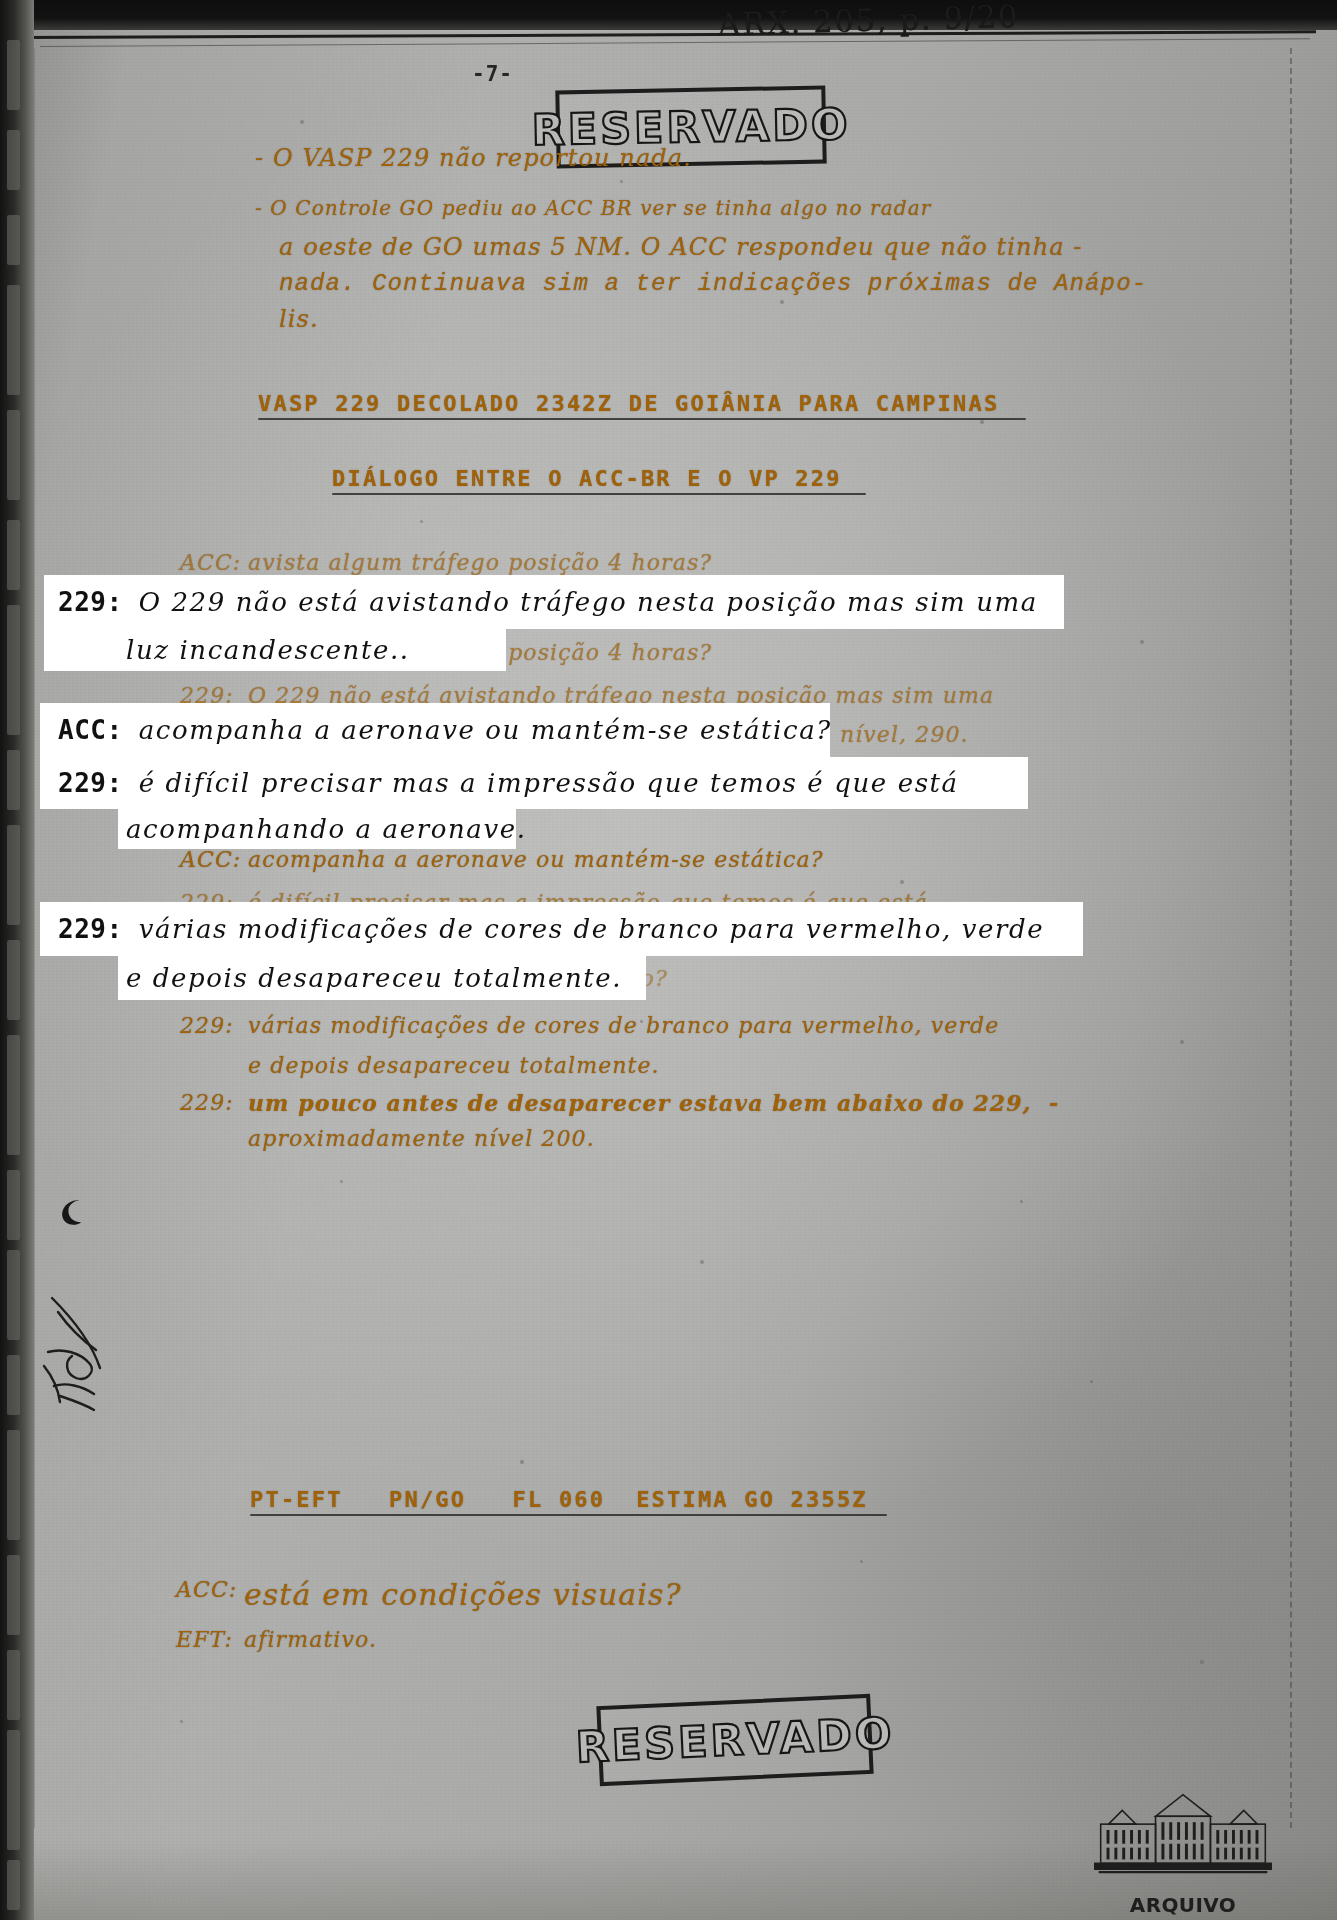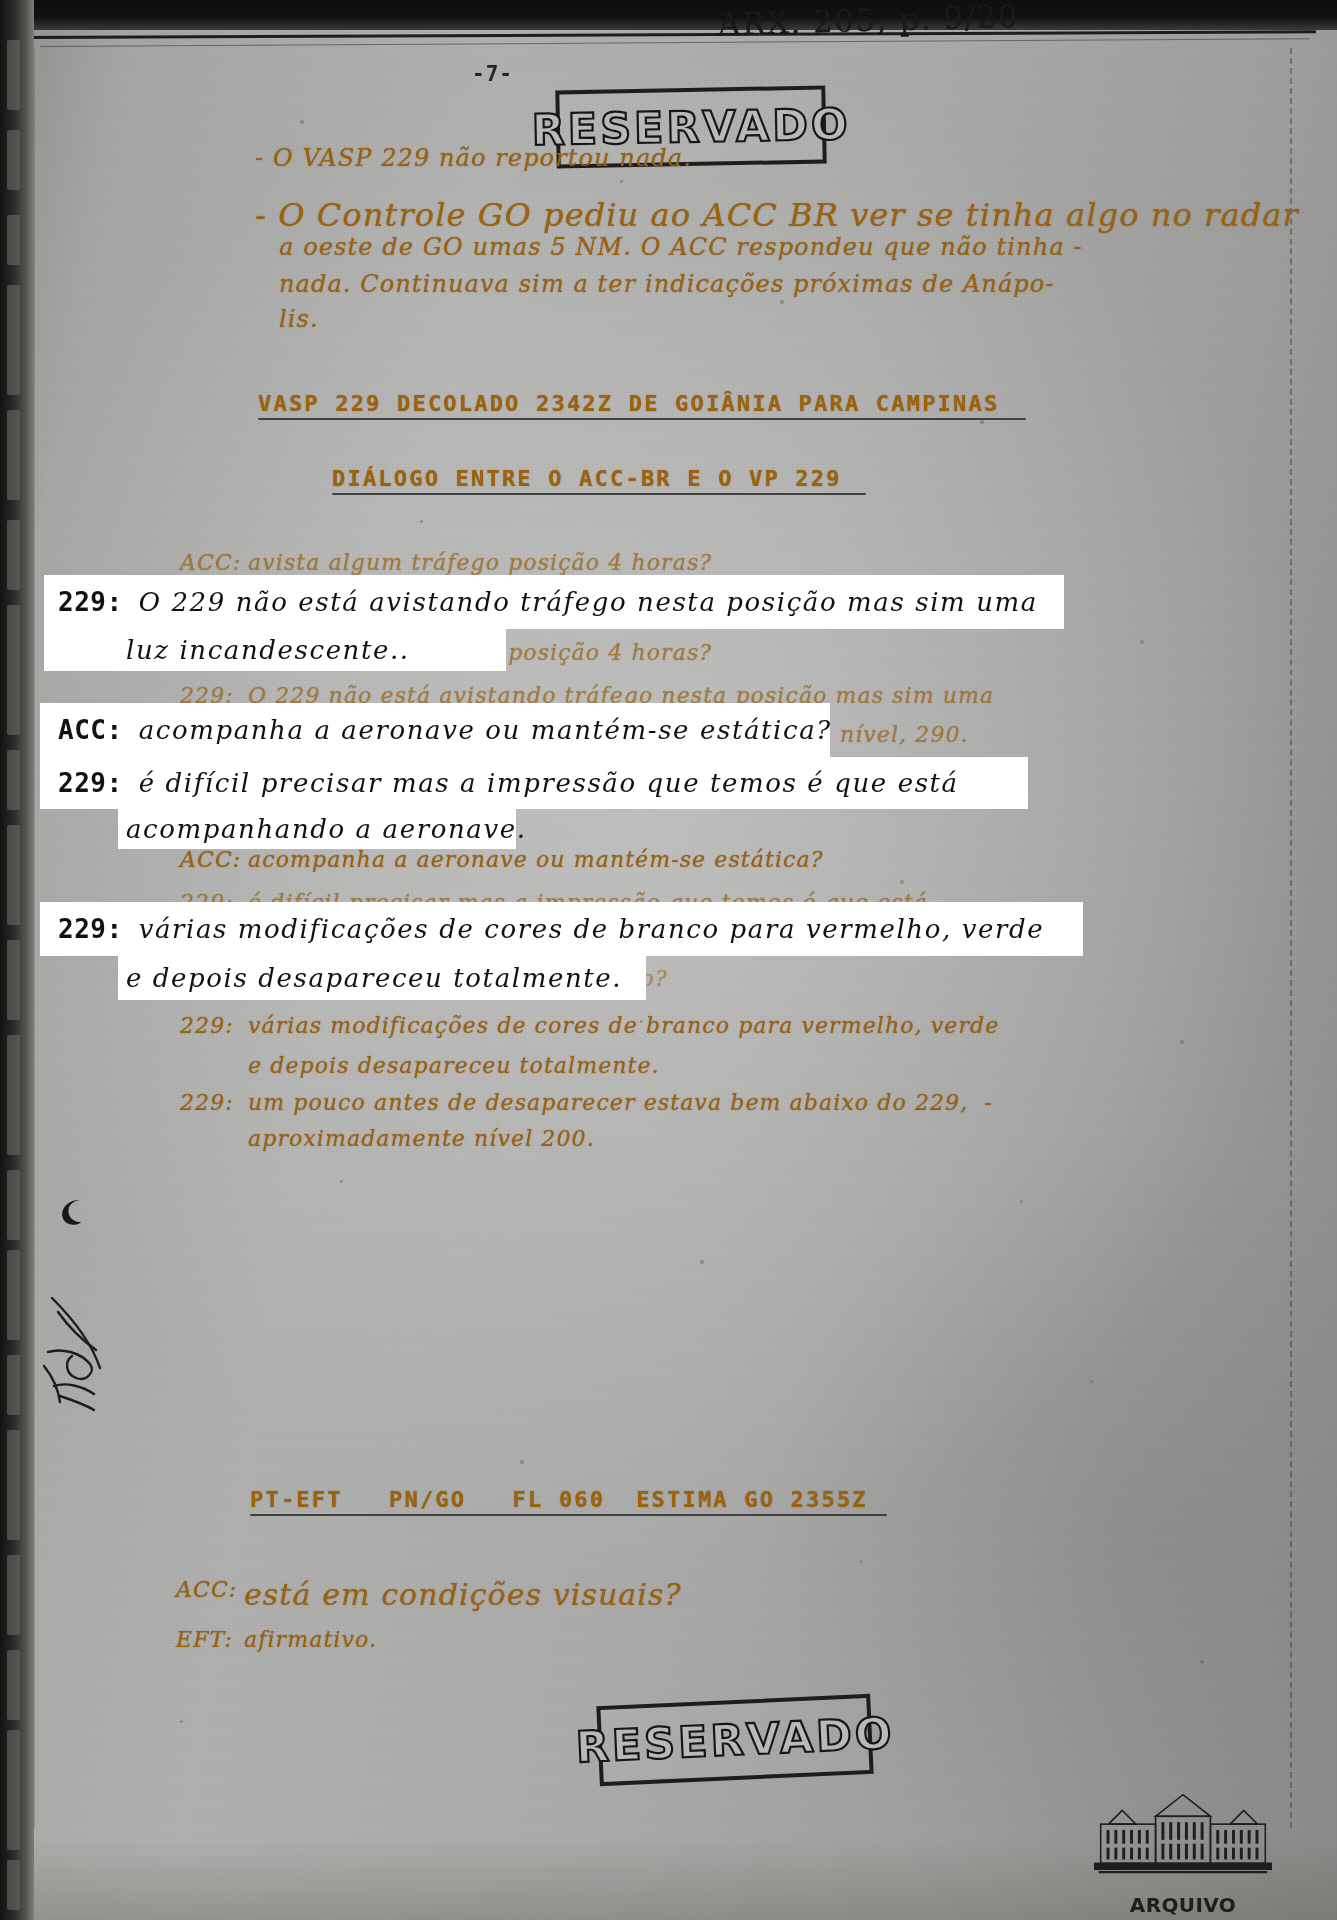"- O Controle GO pediu" div.typed { font-size: 32px -> 20px }
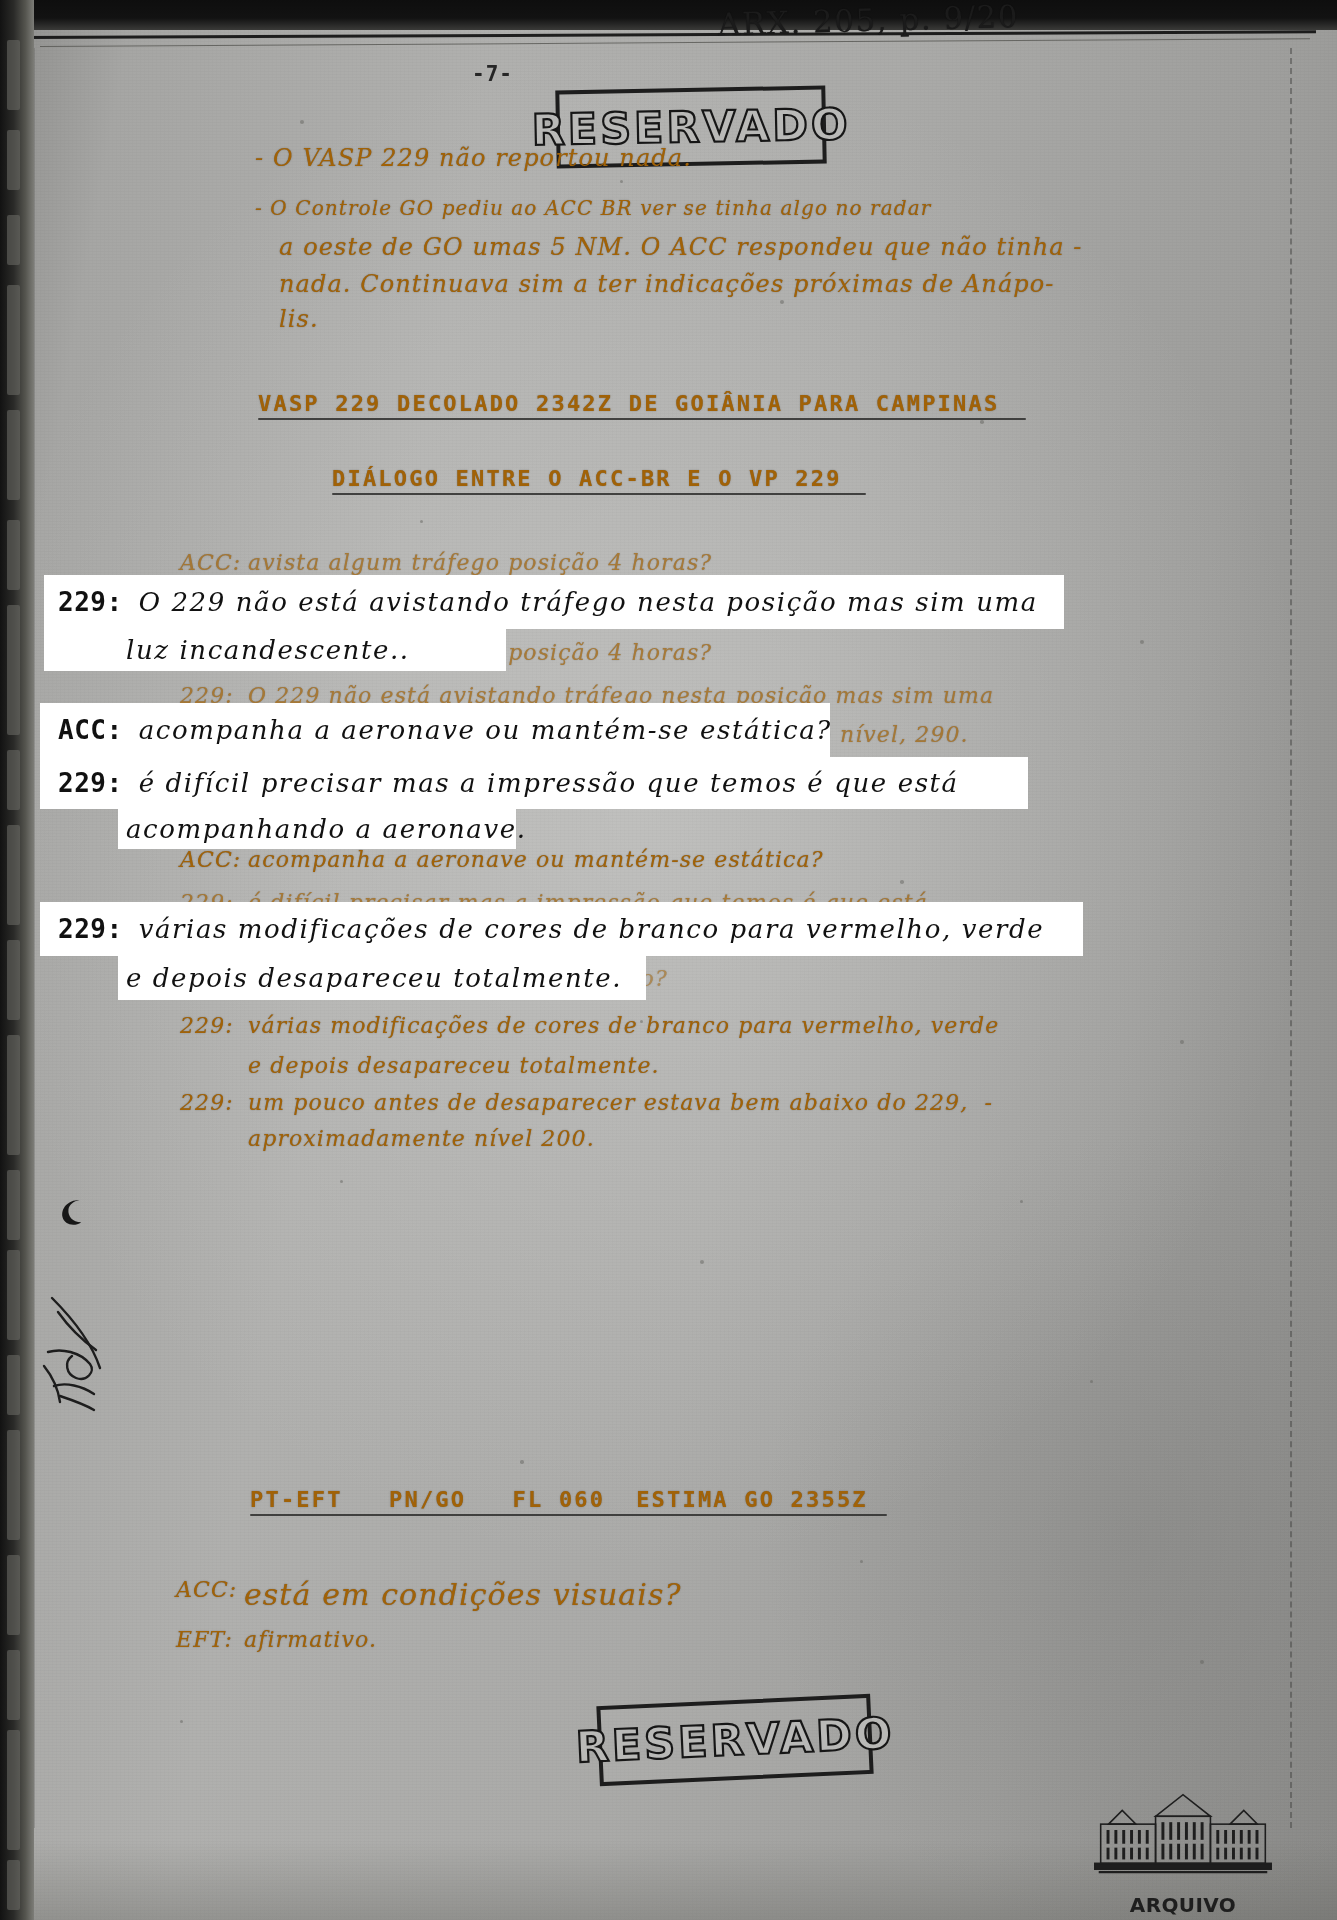"nada. Continuava sim a ter" div.typed { font-family: none -> Liberation Mono, monospace }
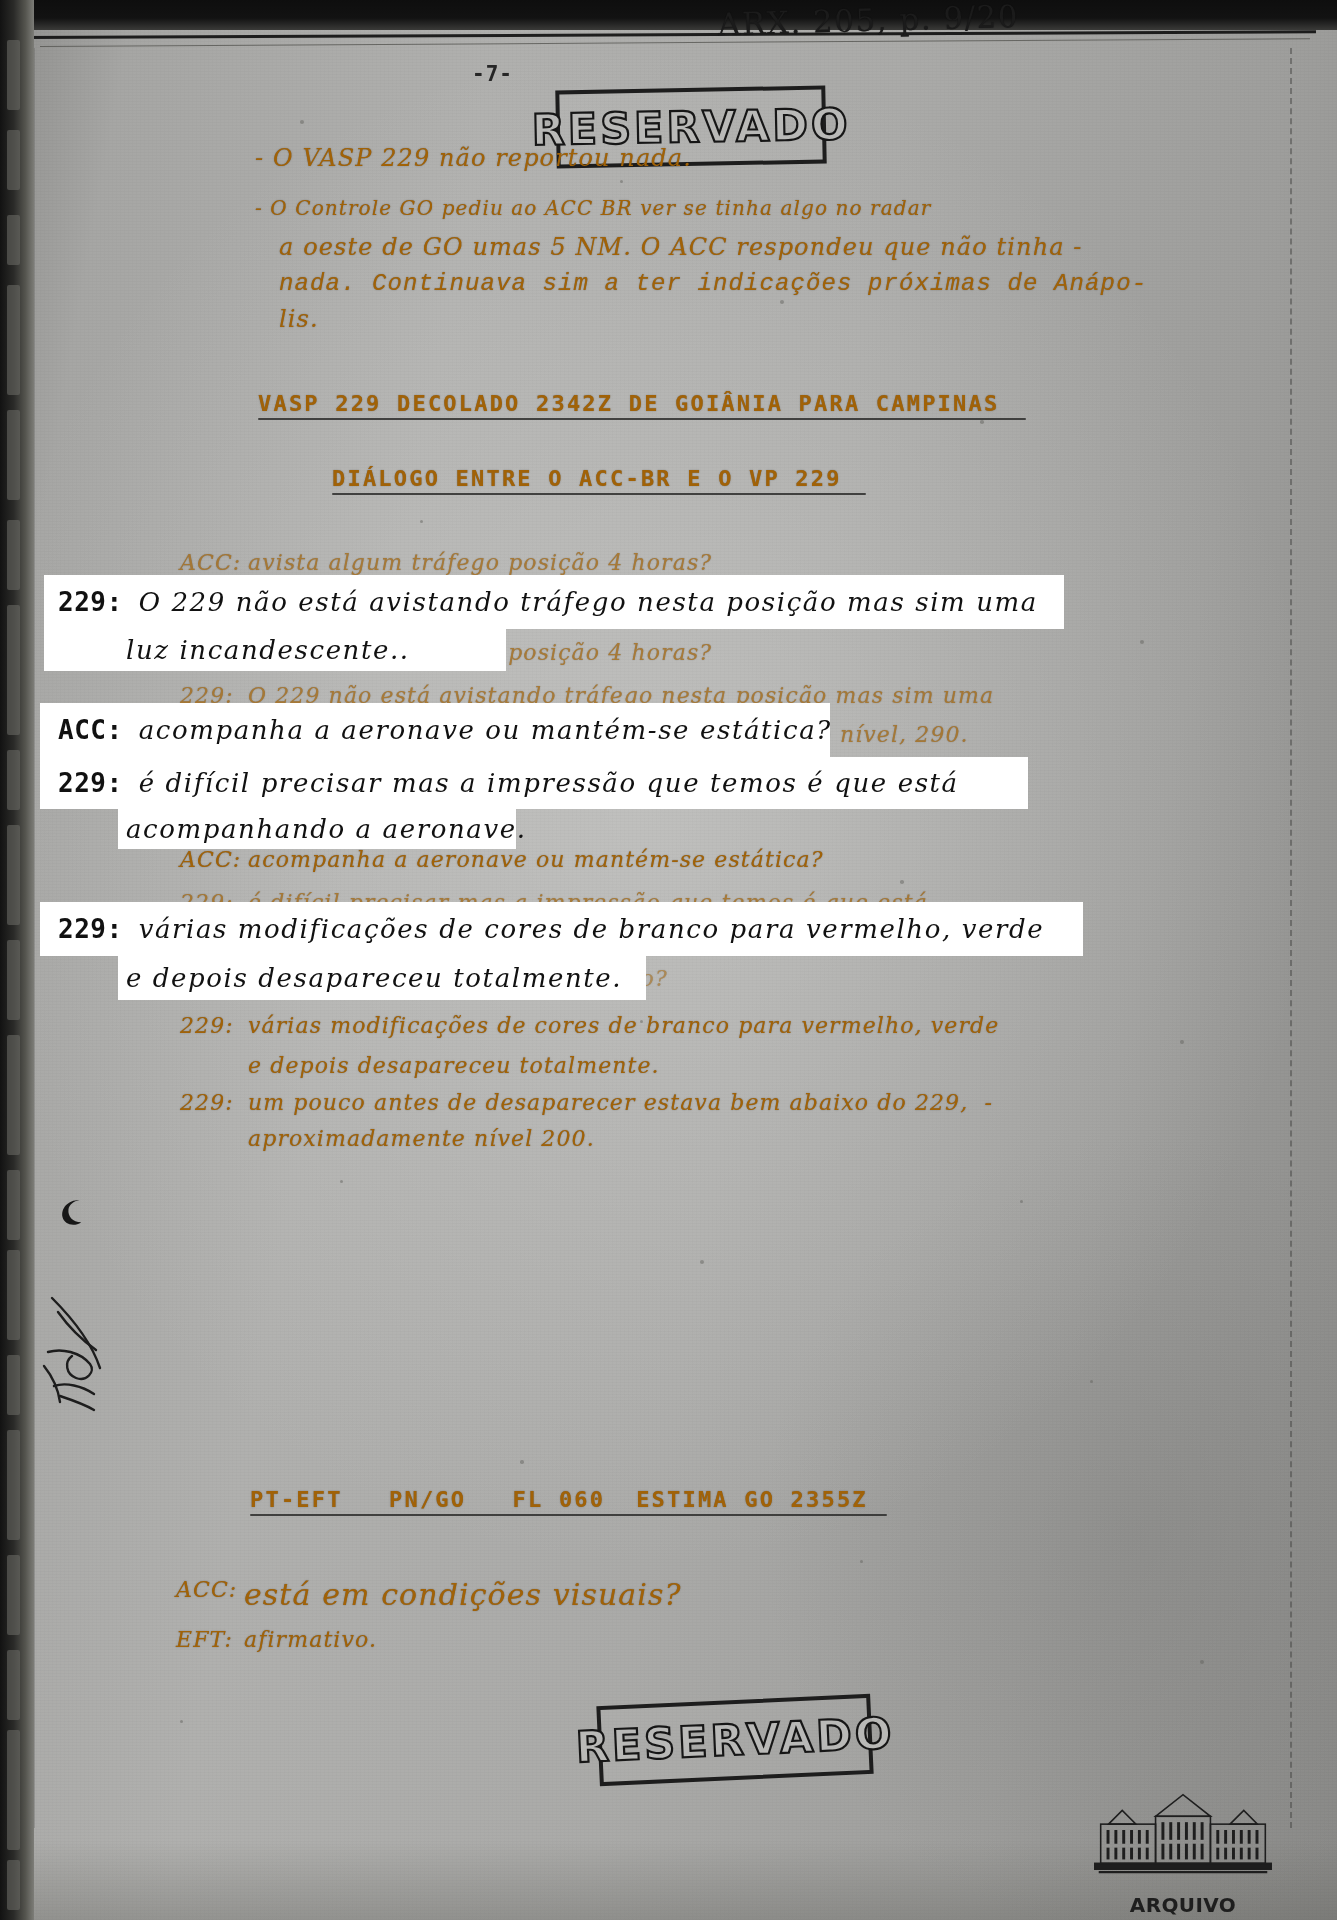"um pouco antes de desaparecer" div.typed { font-weight: none -> bold }
